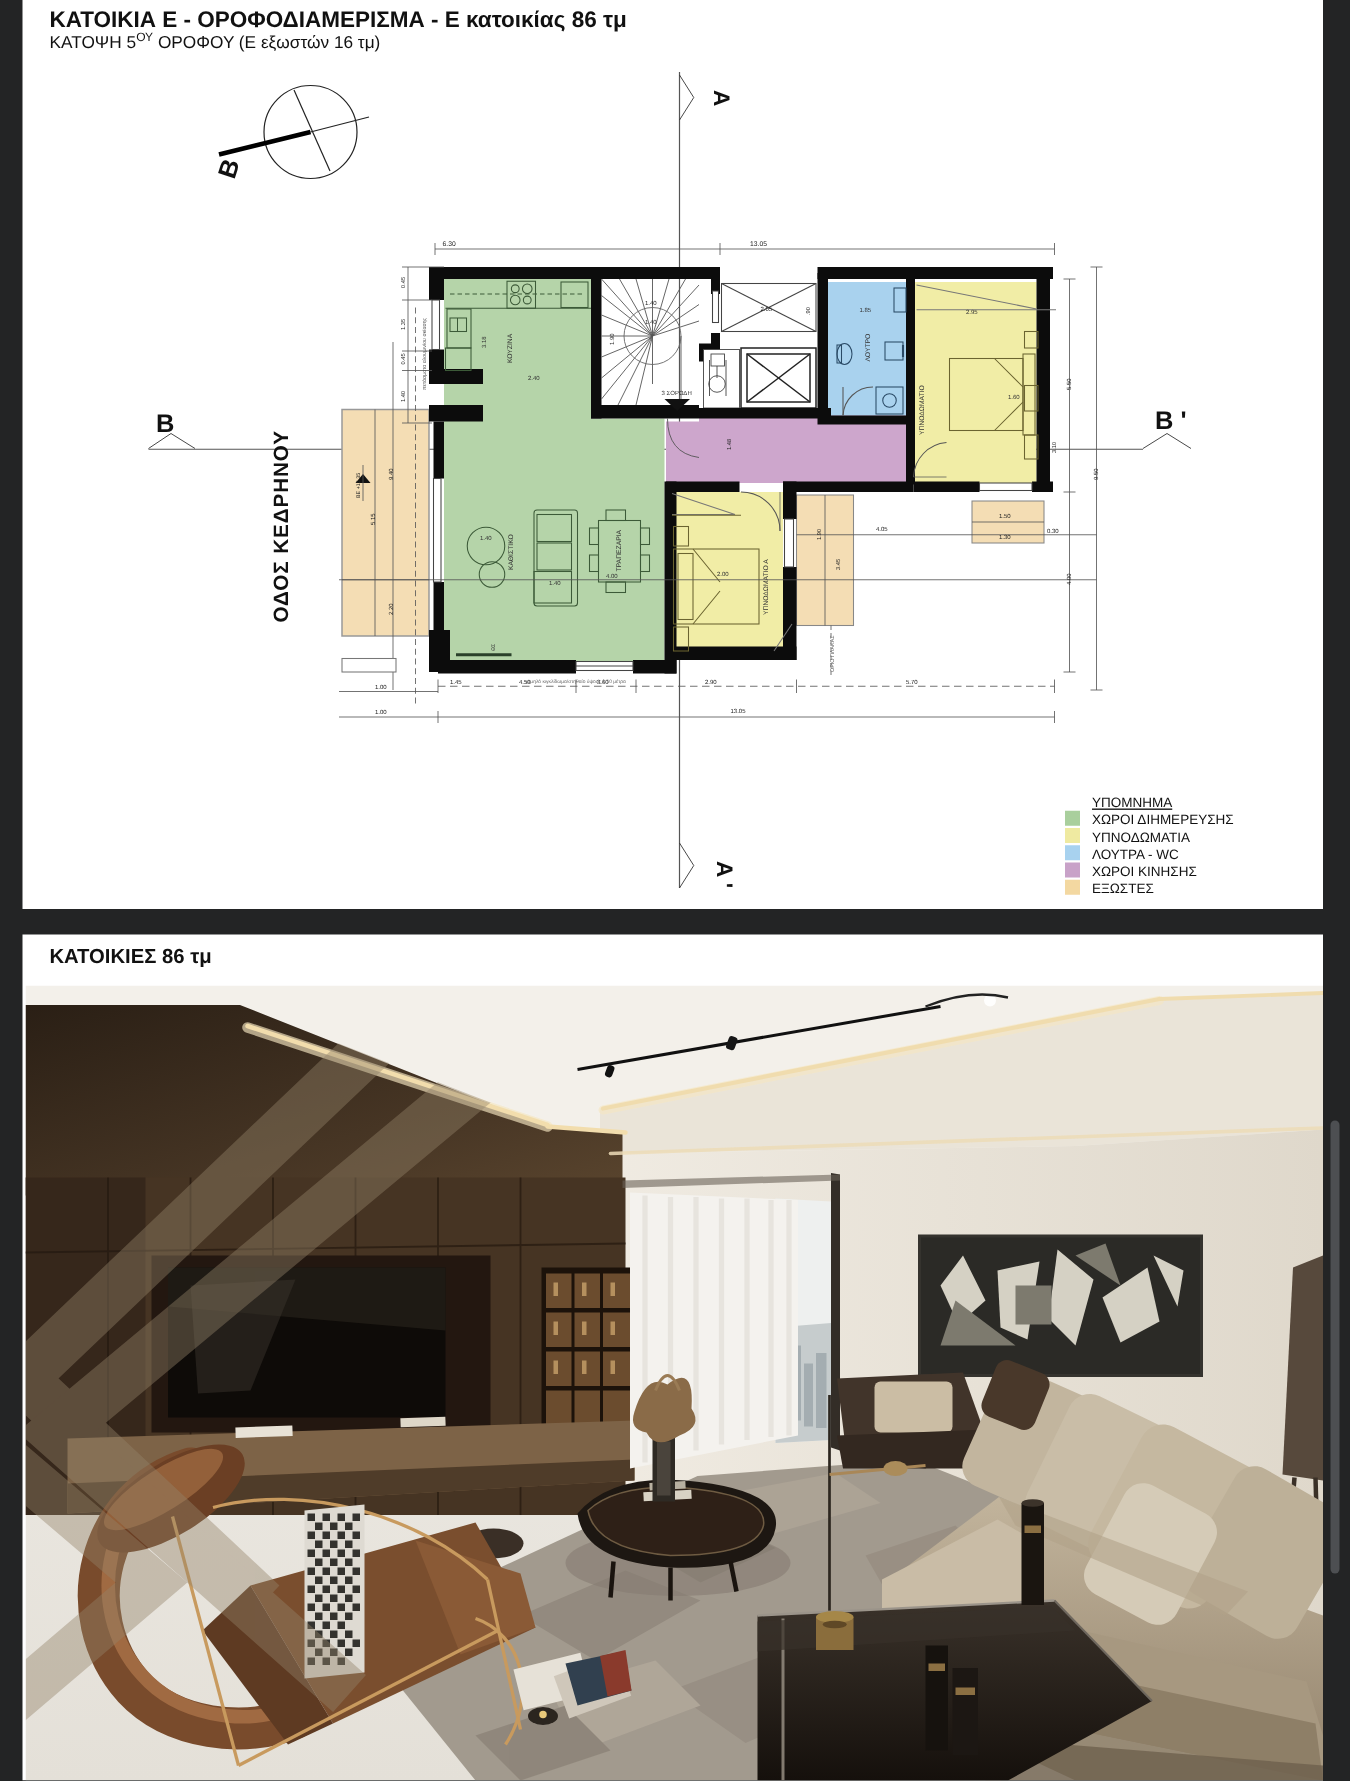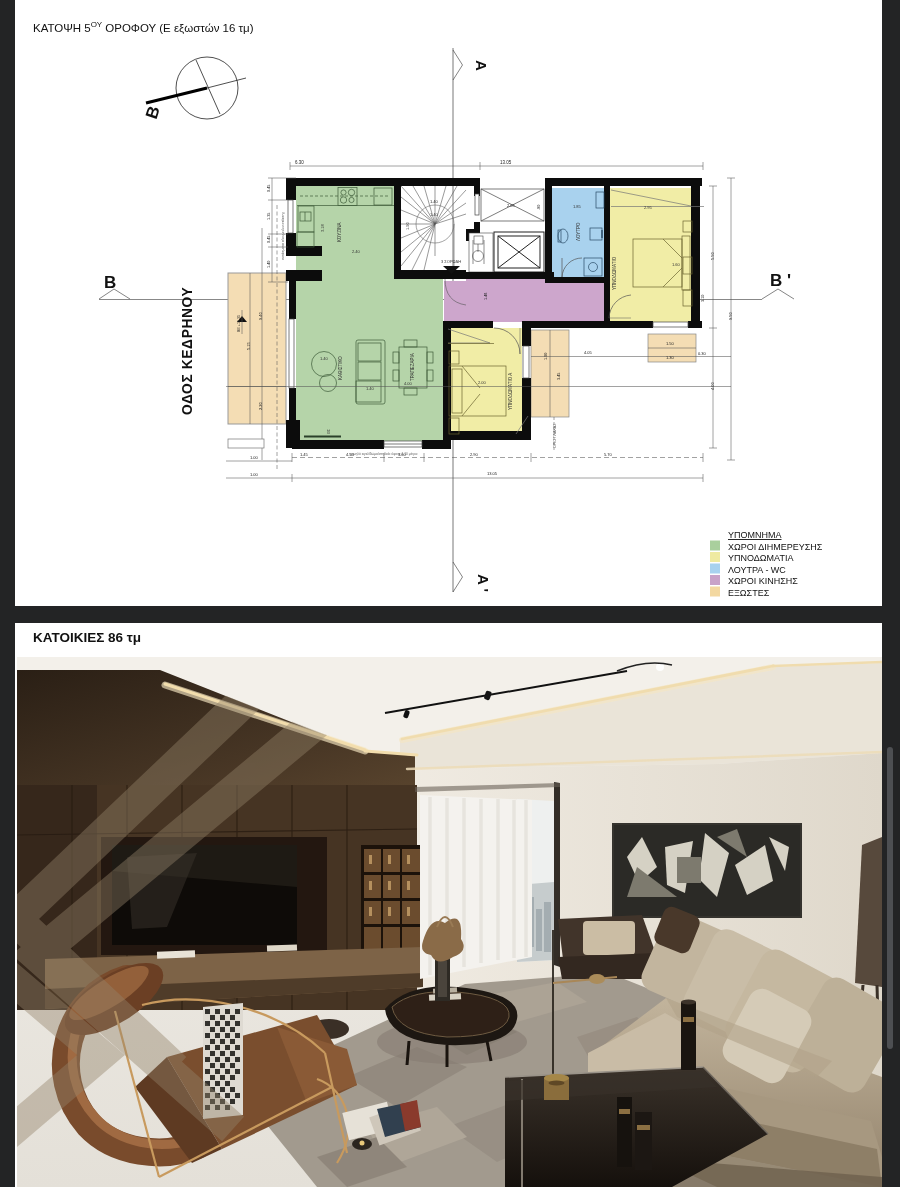"ΚΑΤΟΙΚΙΑ Ε - ΟΡΟΦΟΔΙΑΜΕΡΙΣΜΑ -" div.abs { html: none -> <div>ΚΑΤΟΙΚΙΑ Ε - ΟΡΟΦΟΔΙΑΜΕΡΙΣΜΑ - Ε κατοικίας 86 τμ</div> }
